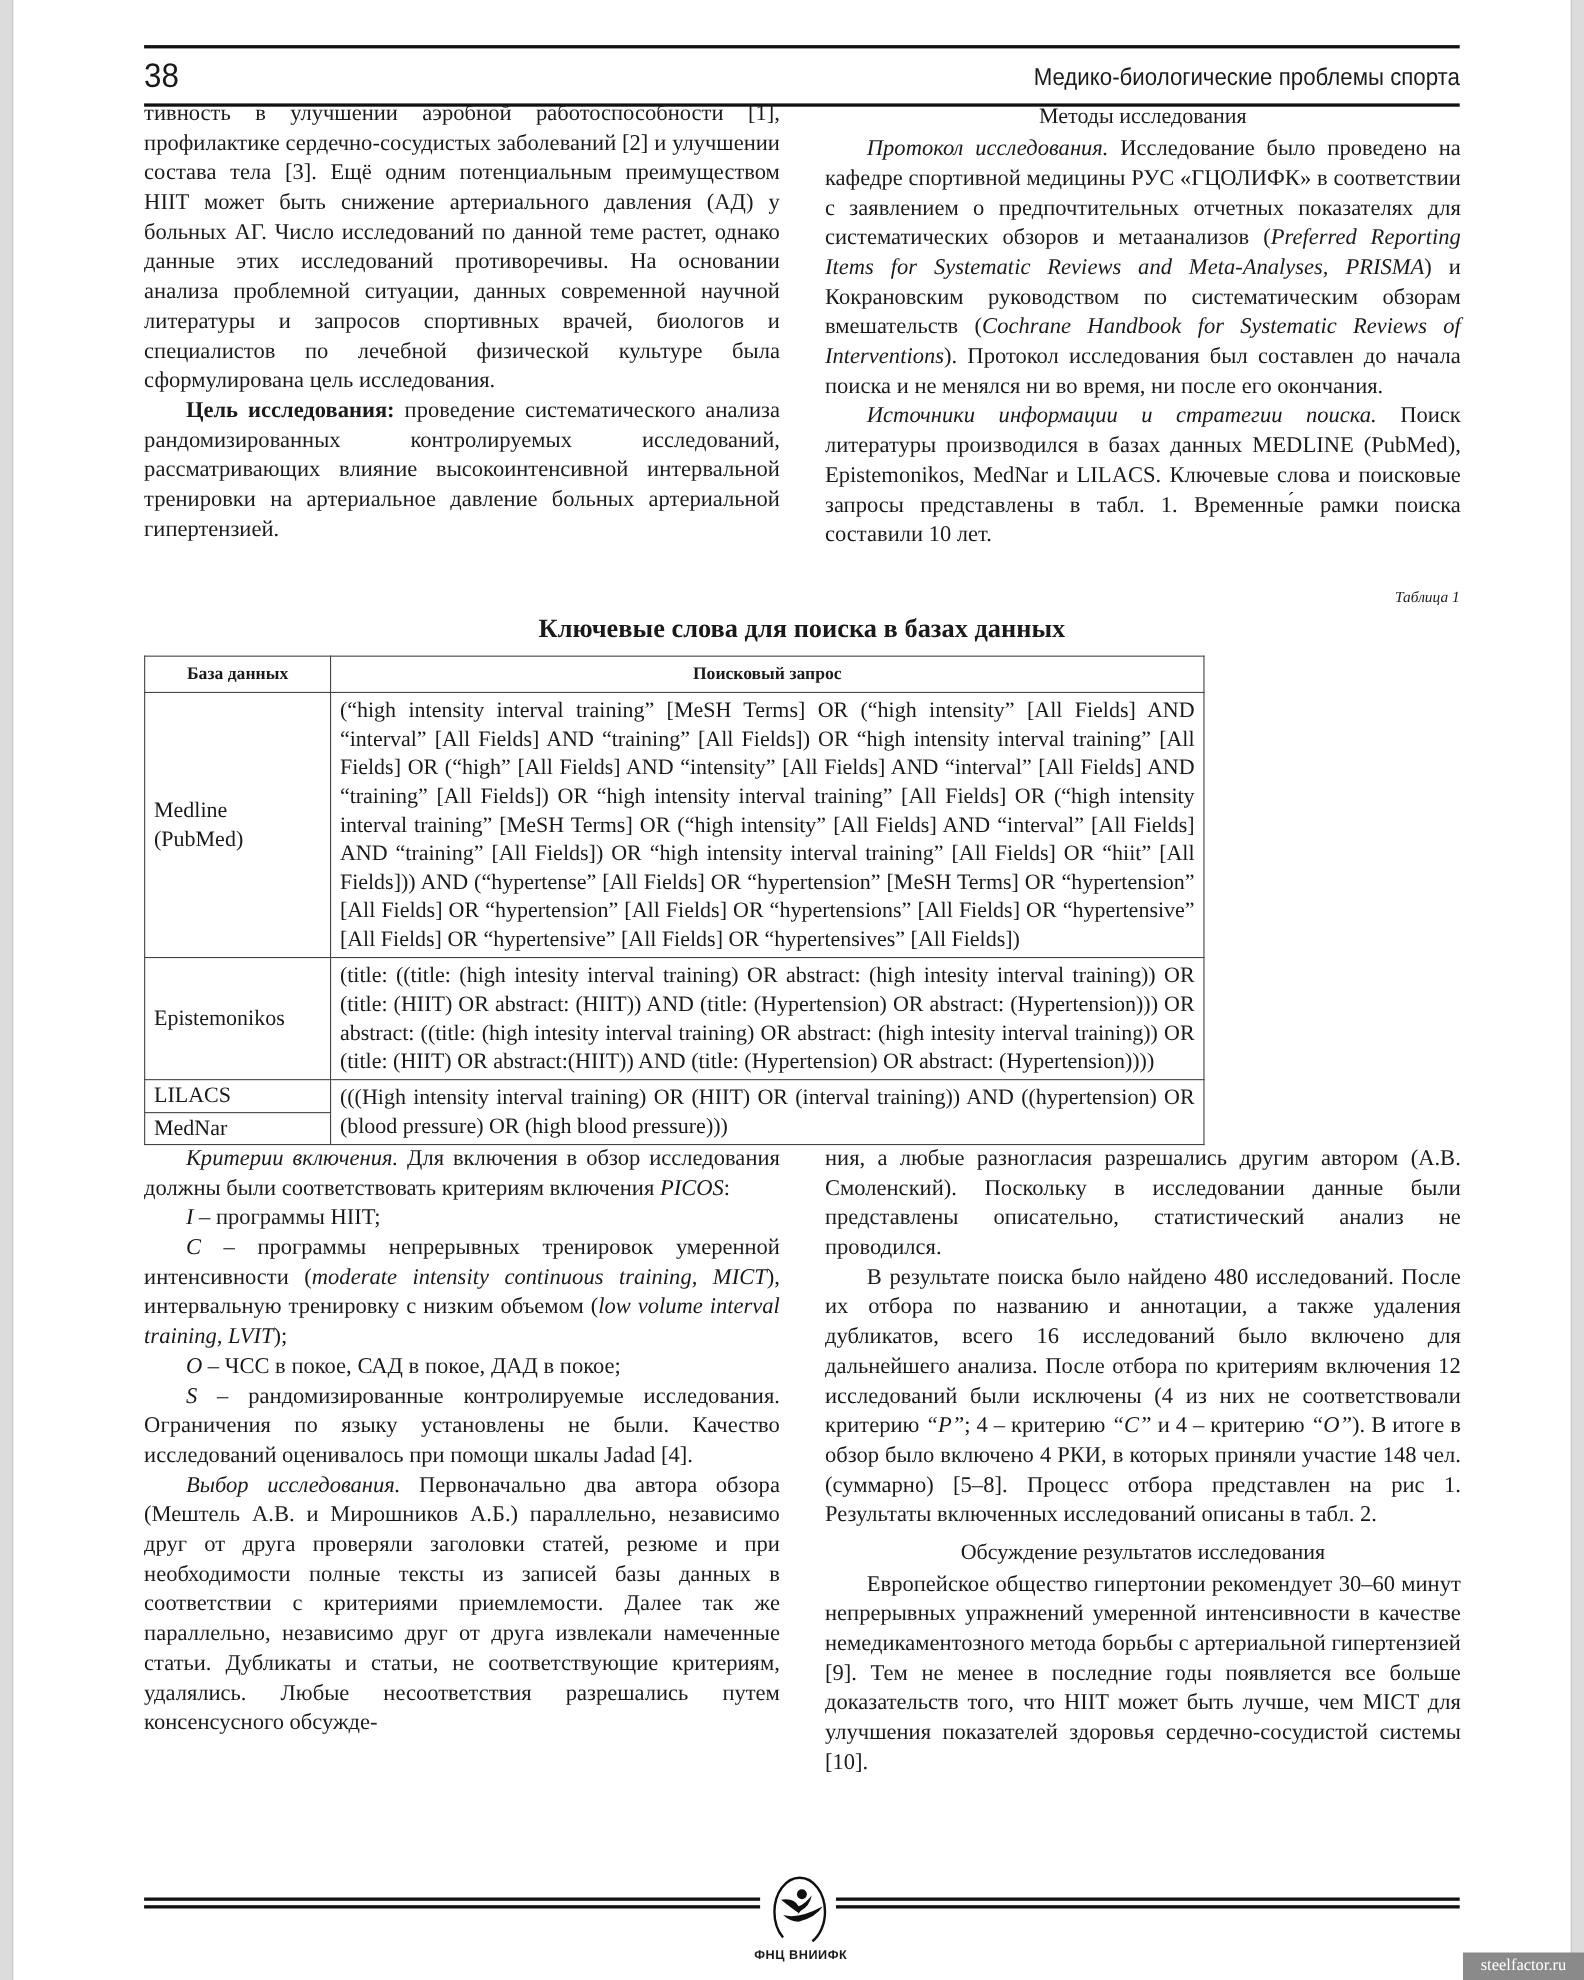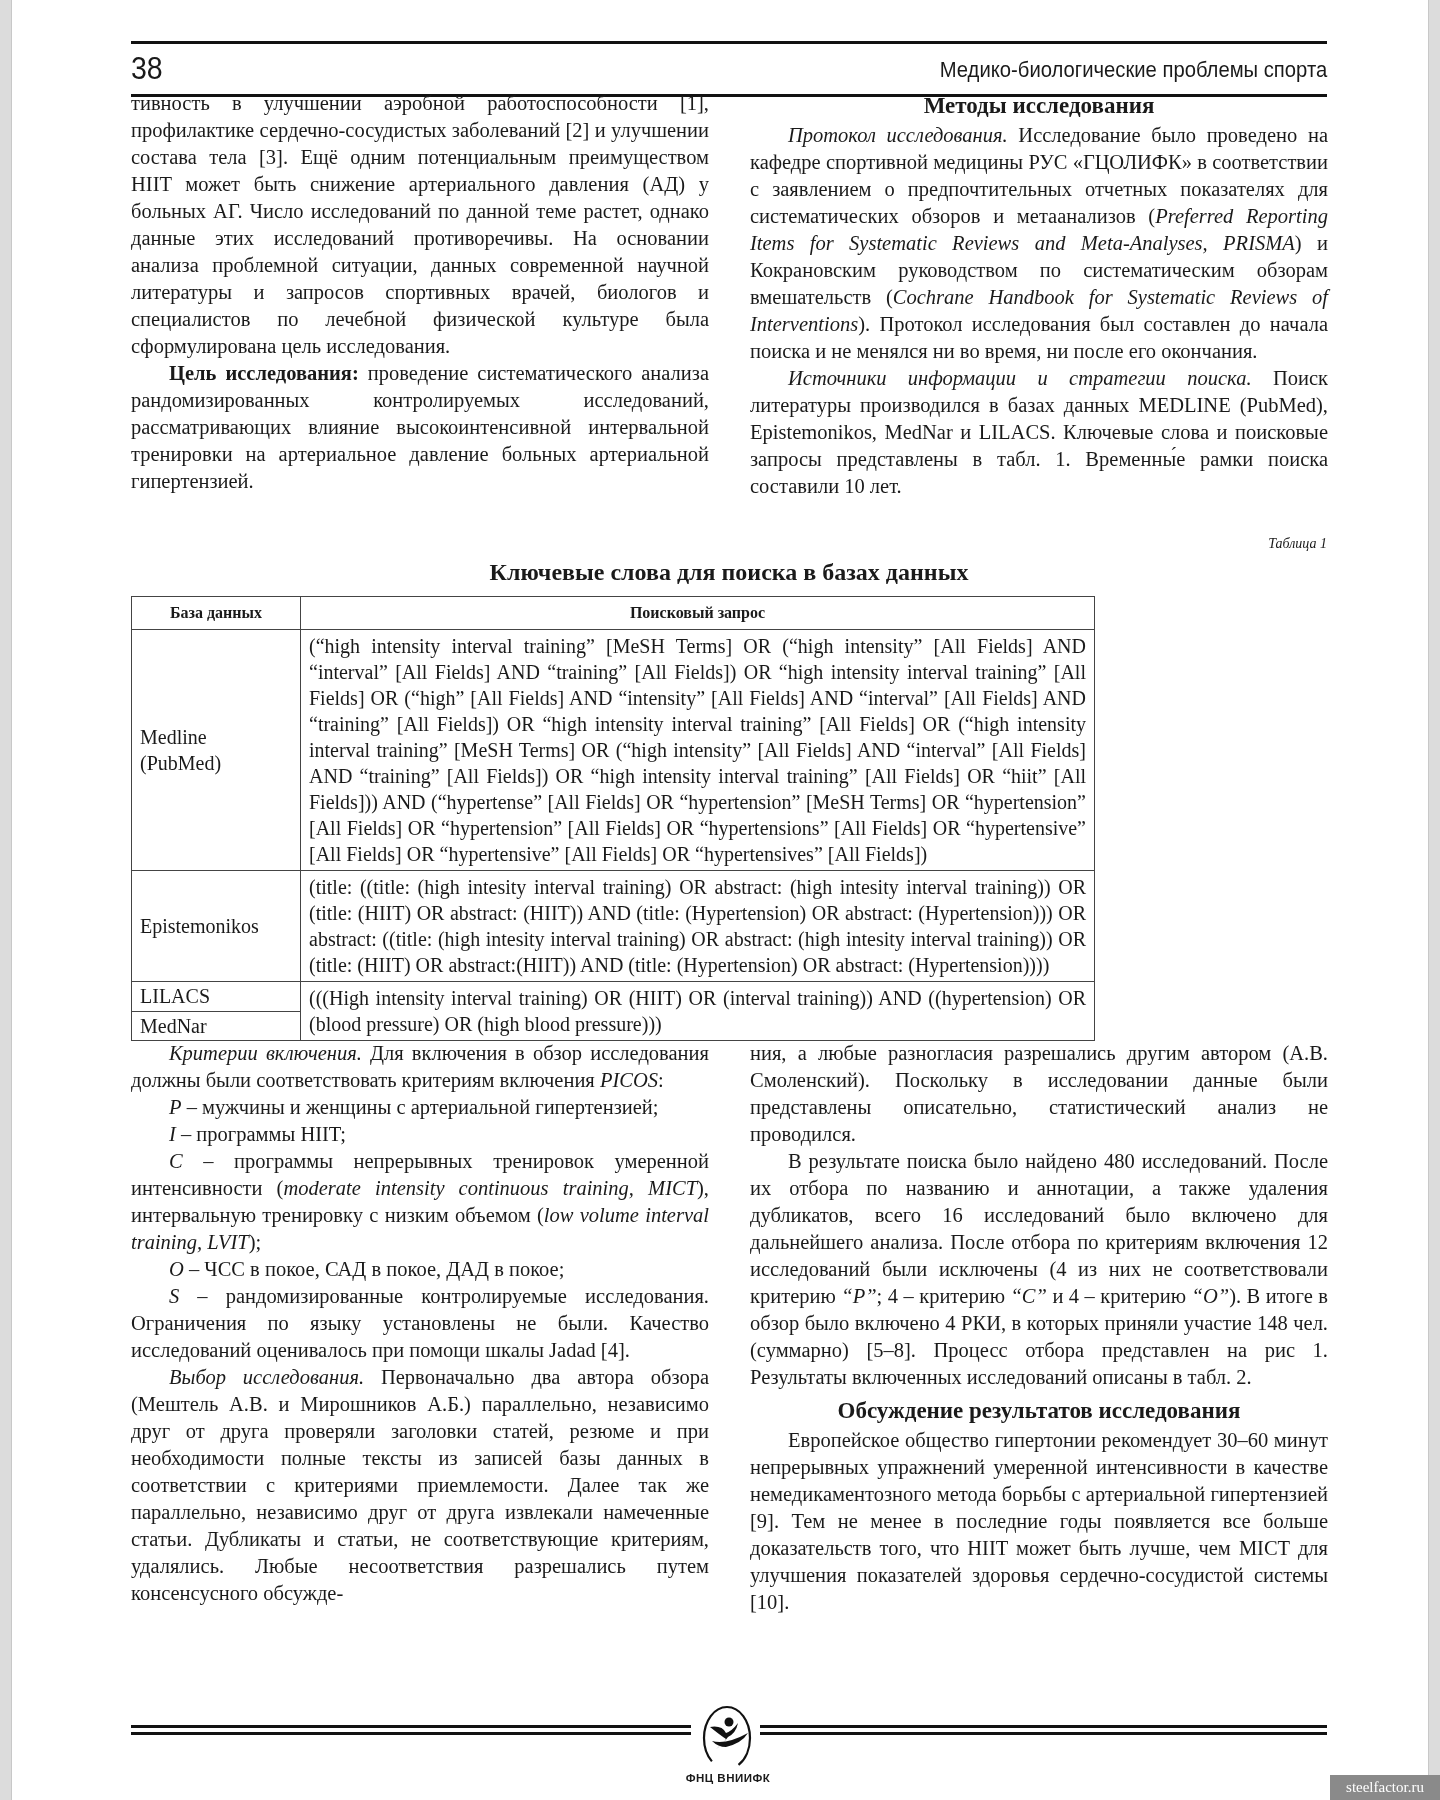"Методы исследования" .col h2 { font-size: 23px -> 20px; font-weight: bold -> normal }
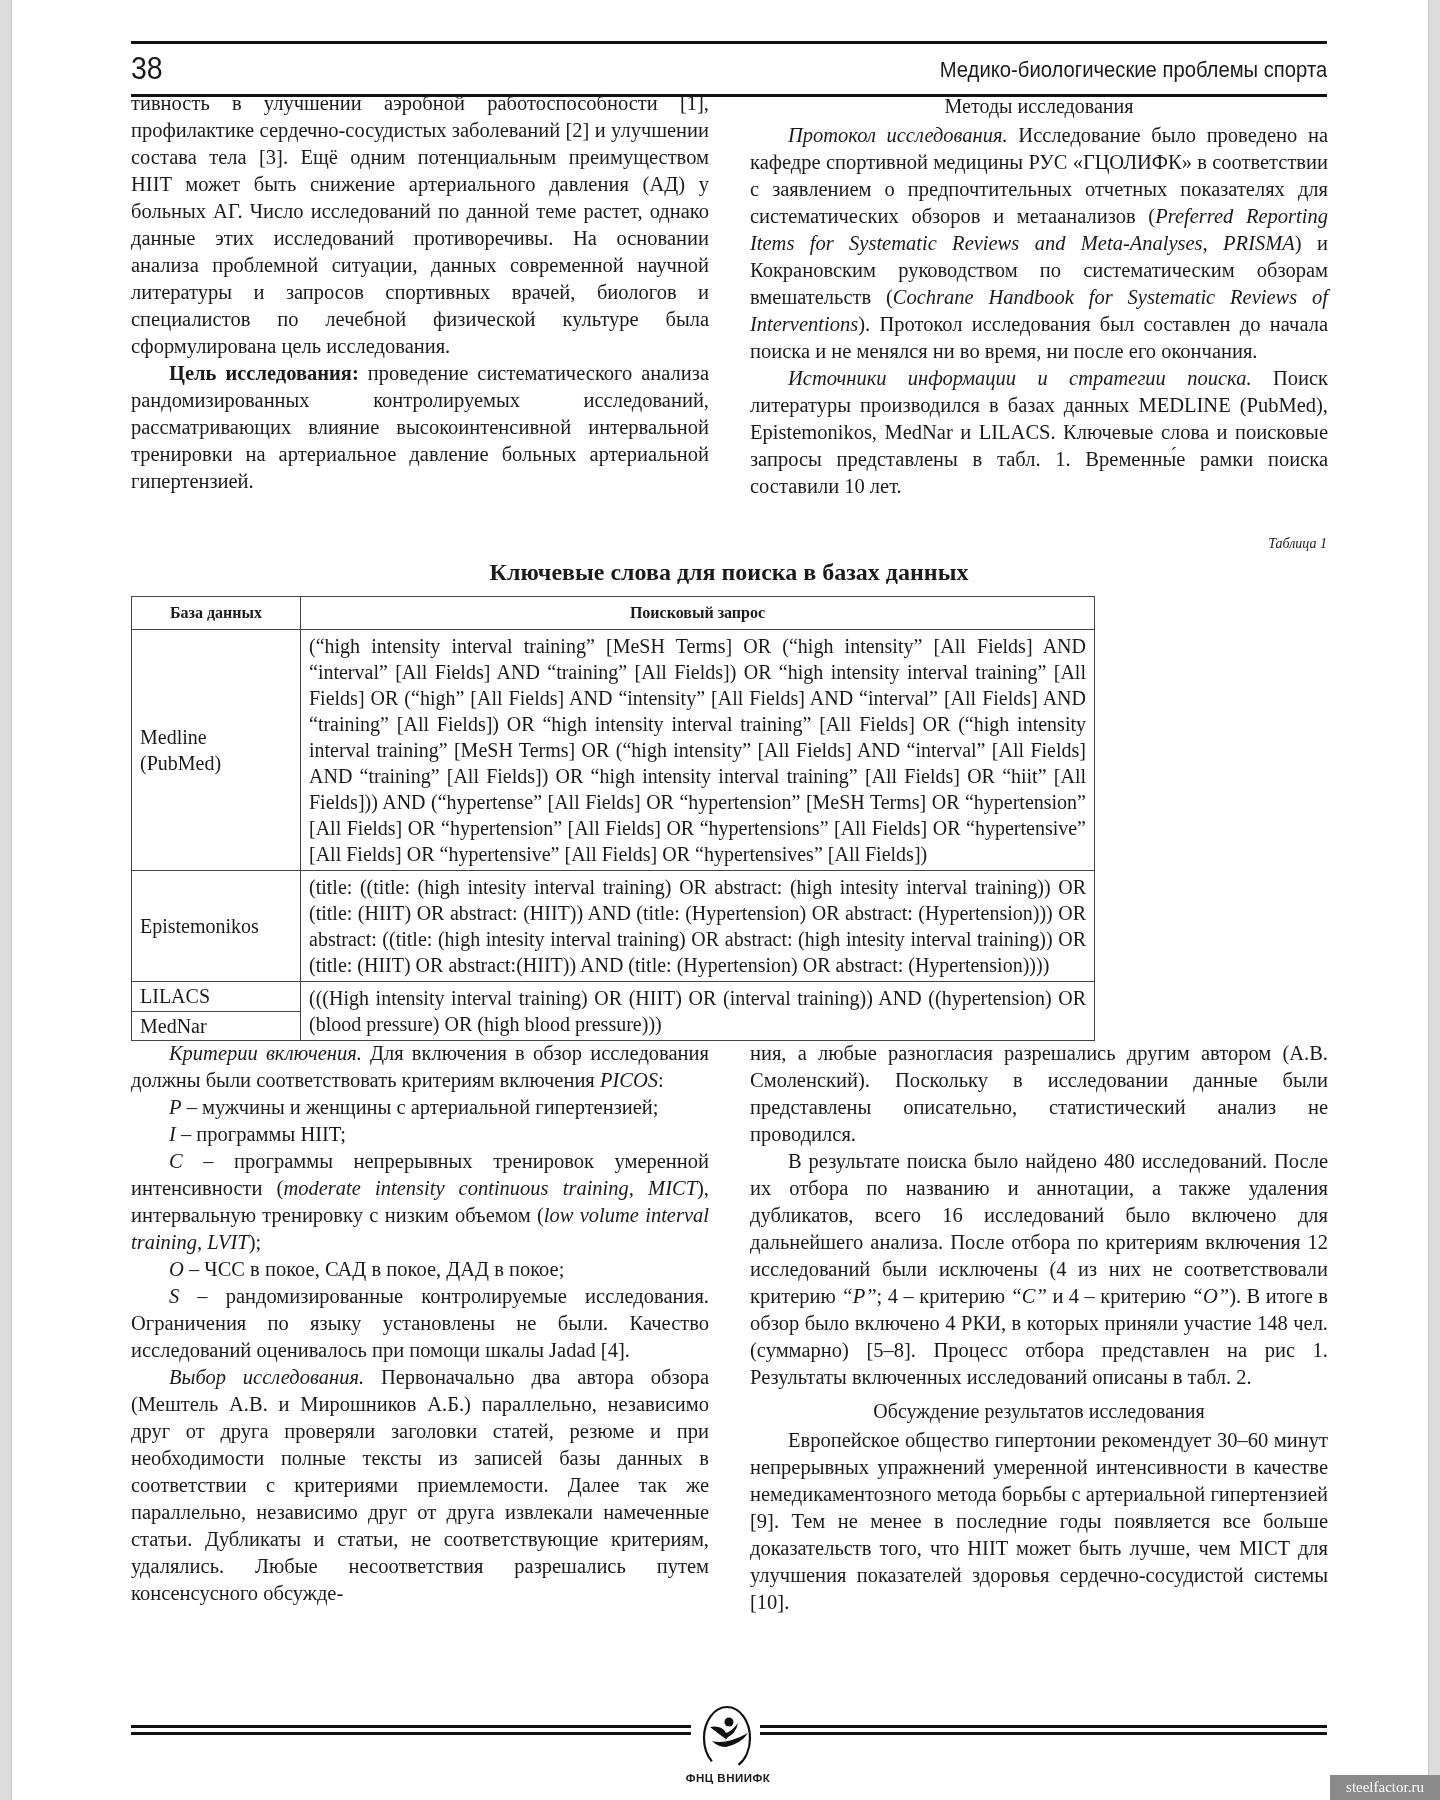"P – мужчины и женщины" p.ind { html: <p><i>P</i><span> – мужчины и женщины с артериальной гипертензией;</span></p> -> none }
